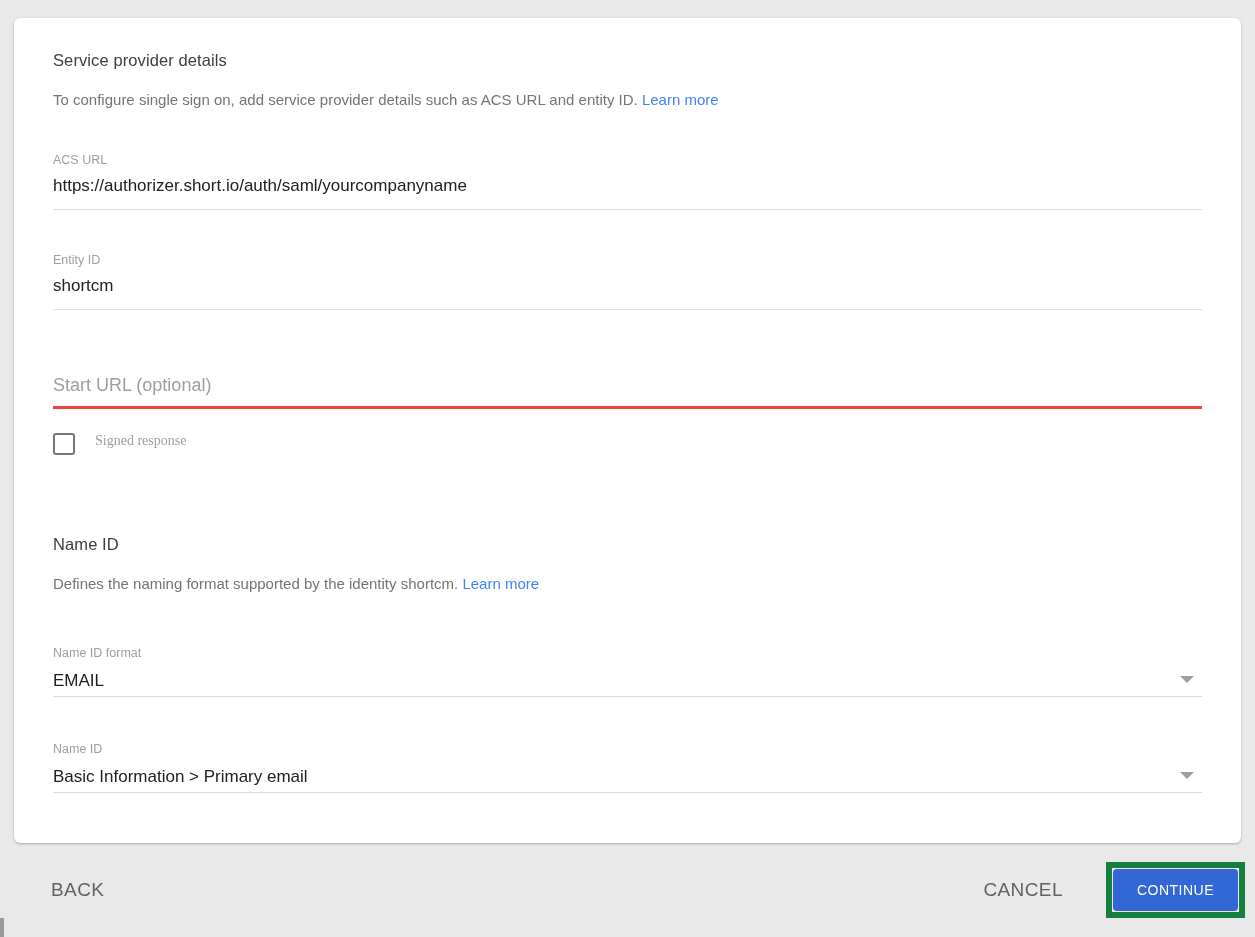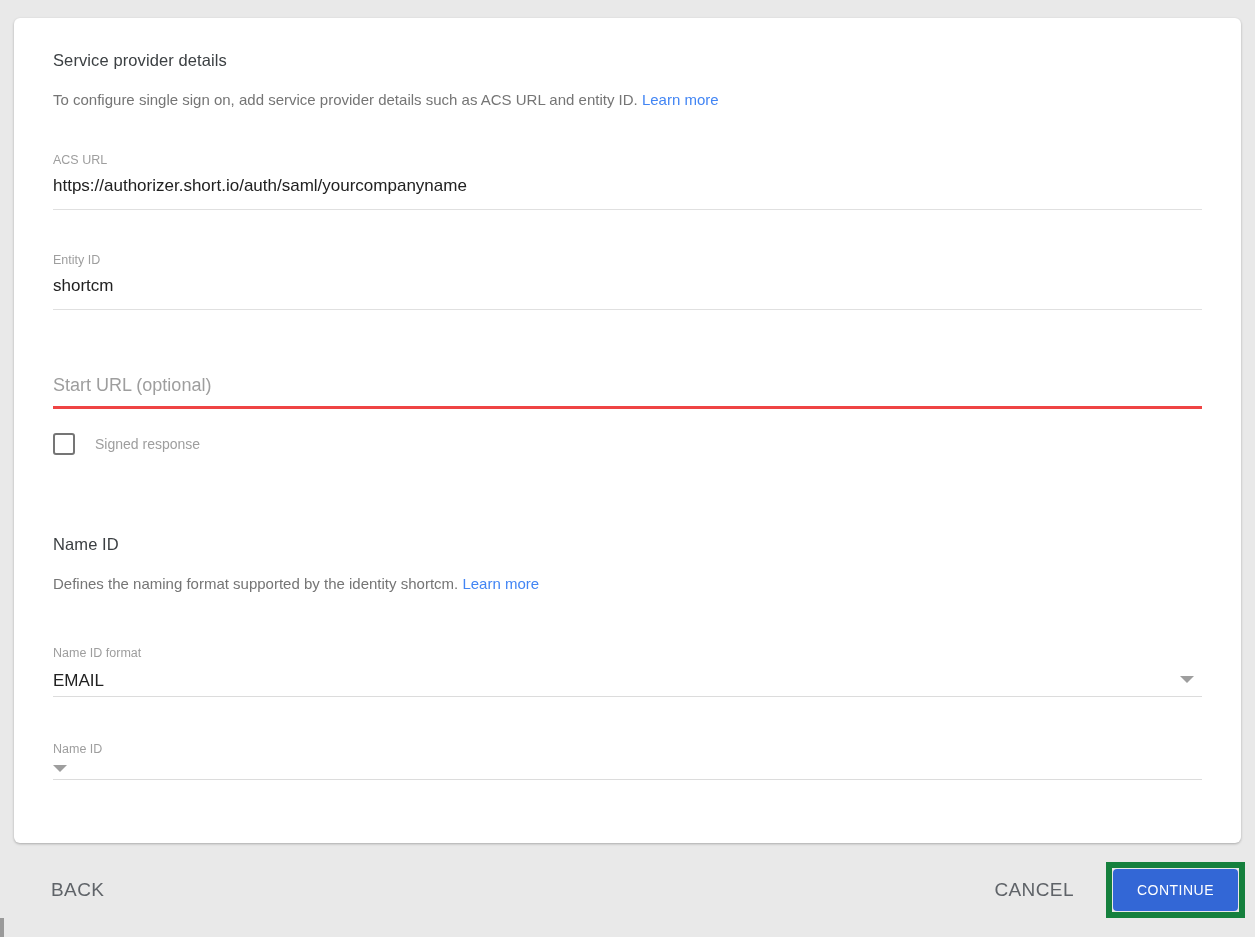"Signed response" .checkbox-row { align-items: center -> none; font-family: none -> Liberation Serif, serif }
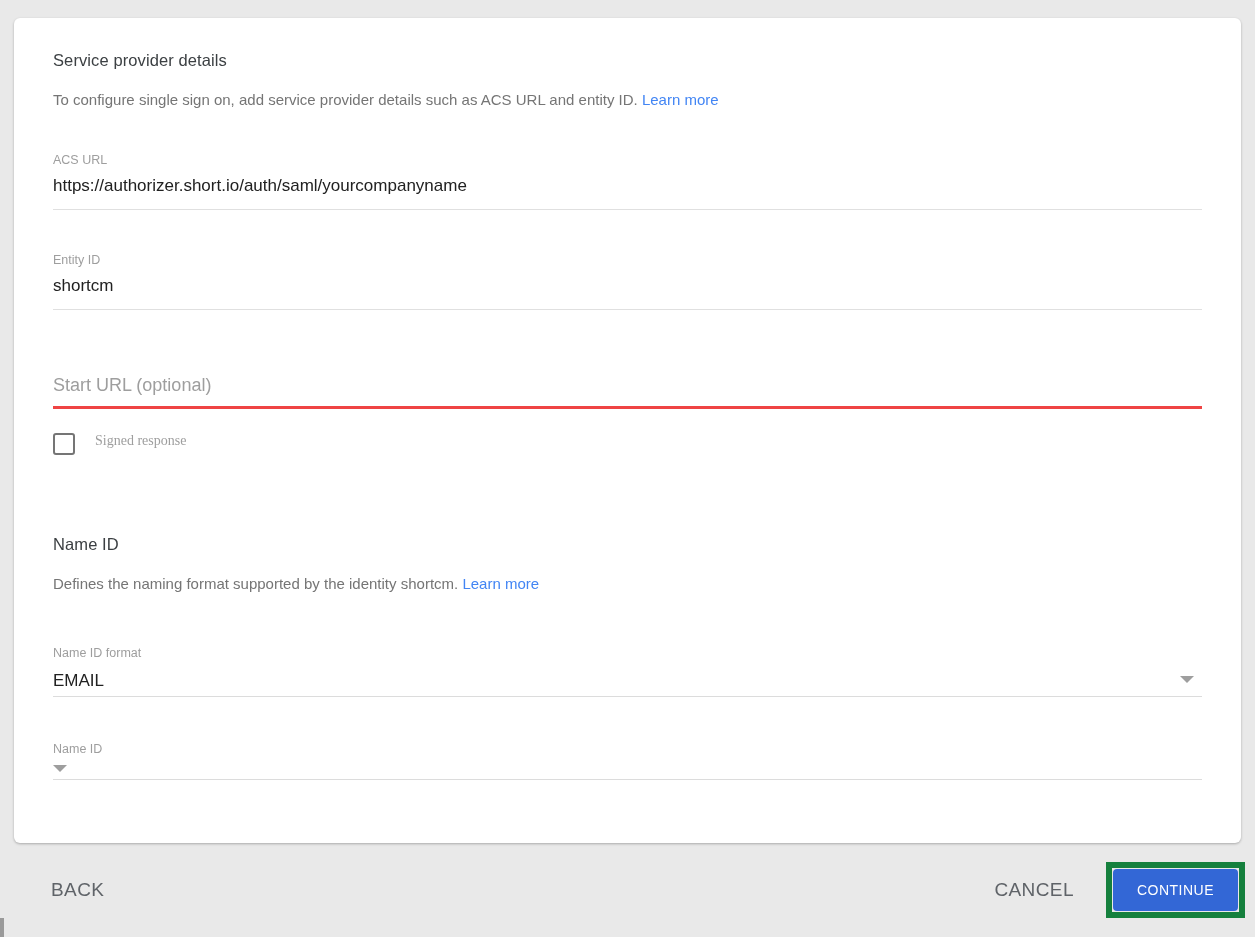"Basic Information > Primary email" div.dropdown-value { html: none -> <div>Basic Information &gt; Primary email</div> }
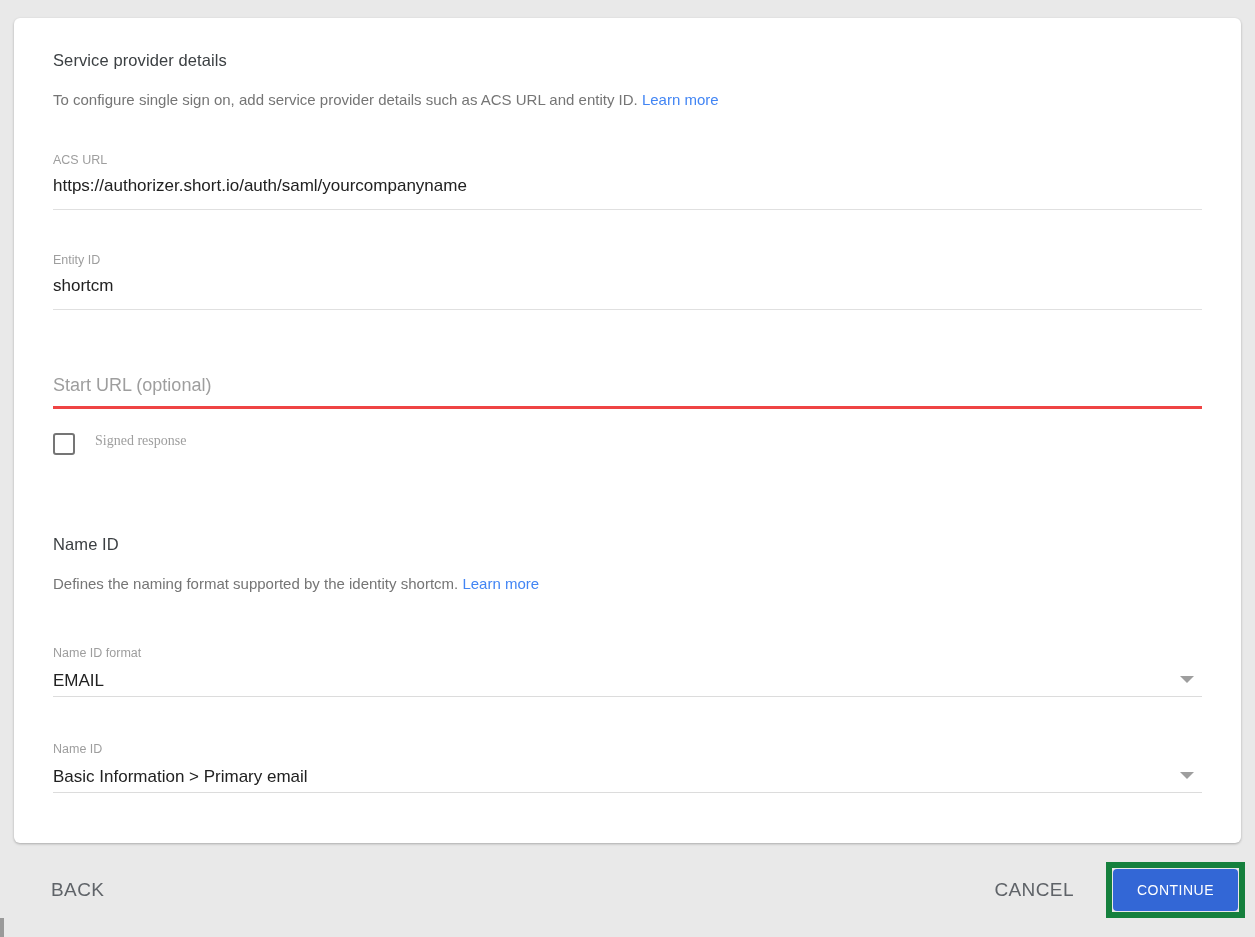"CANCEL" .footer-right .text-button { margin-right: 26px -> 37px }
